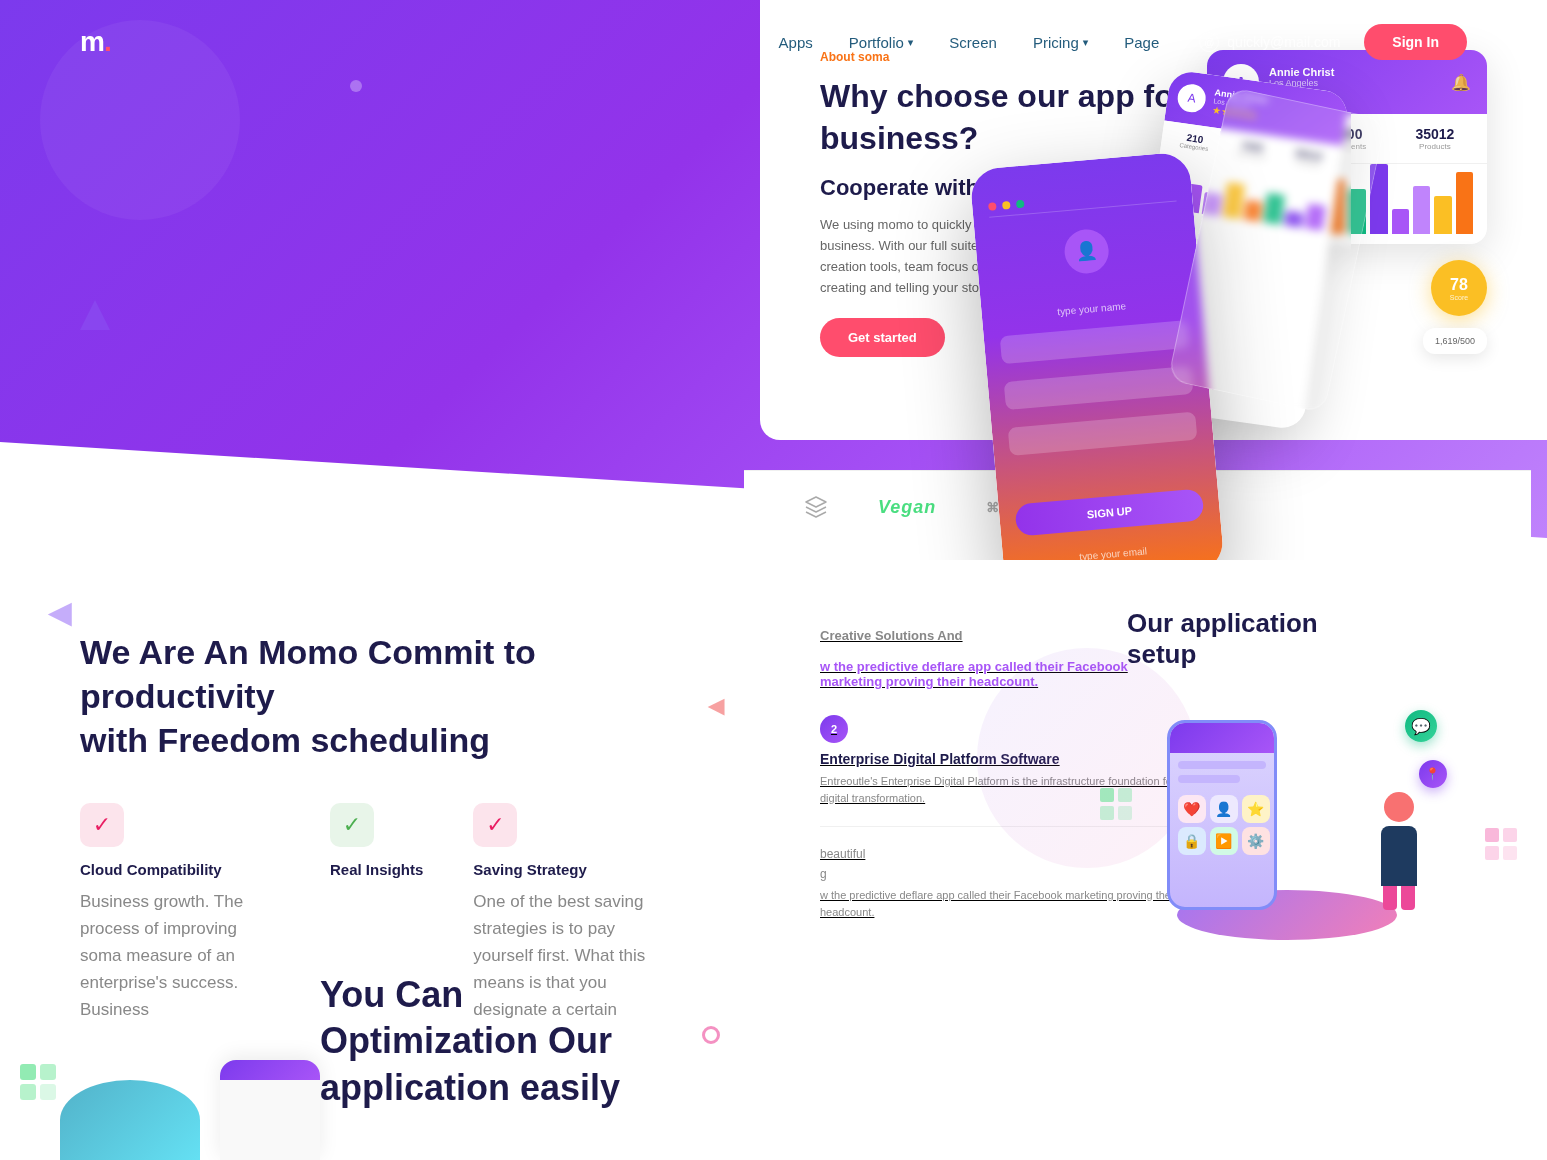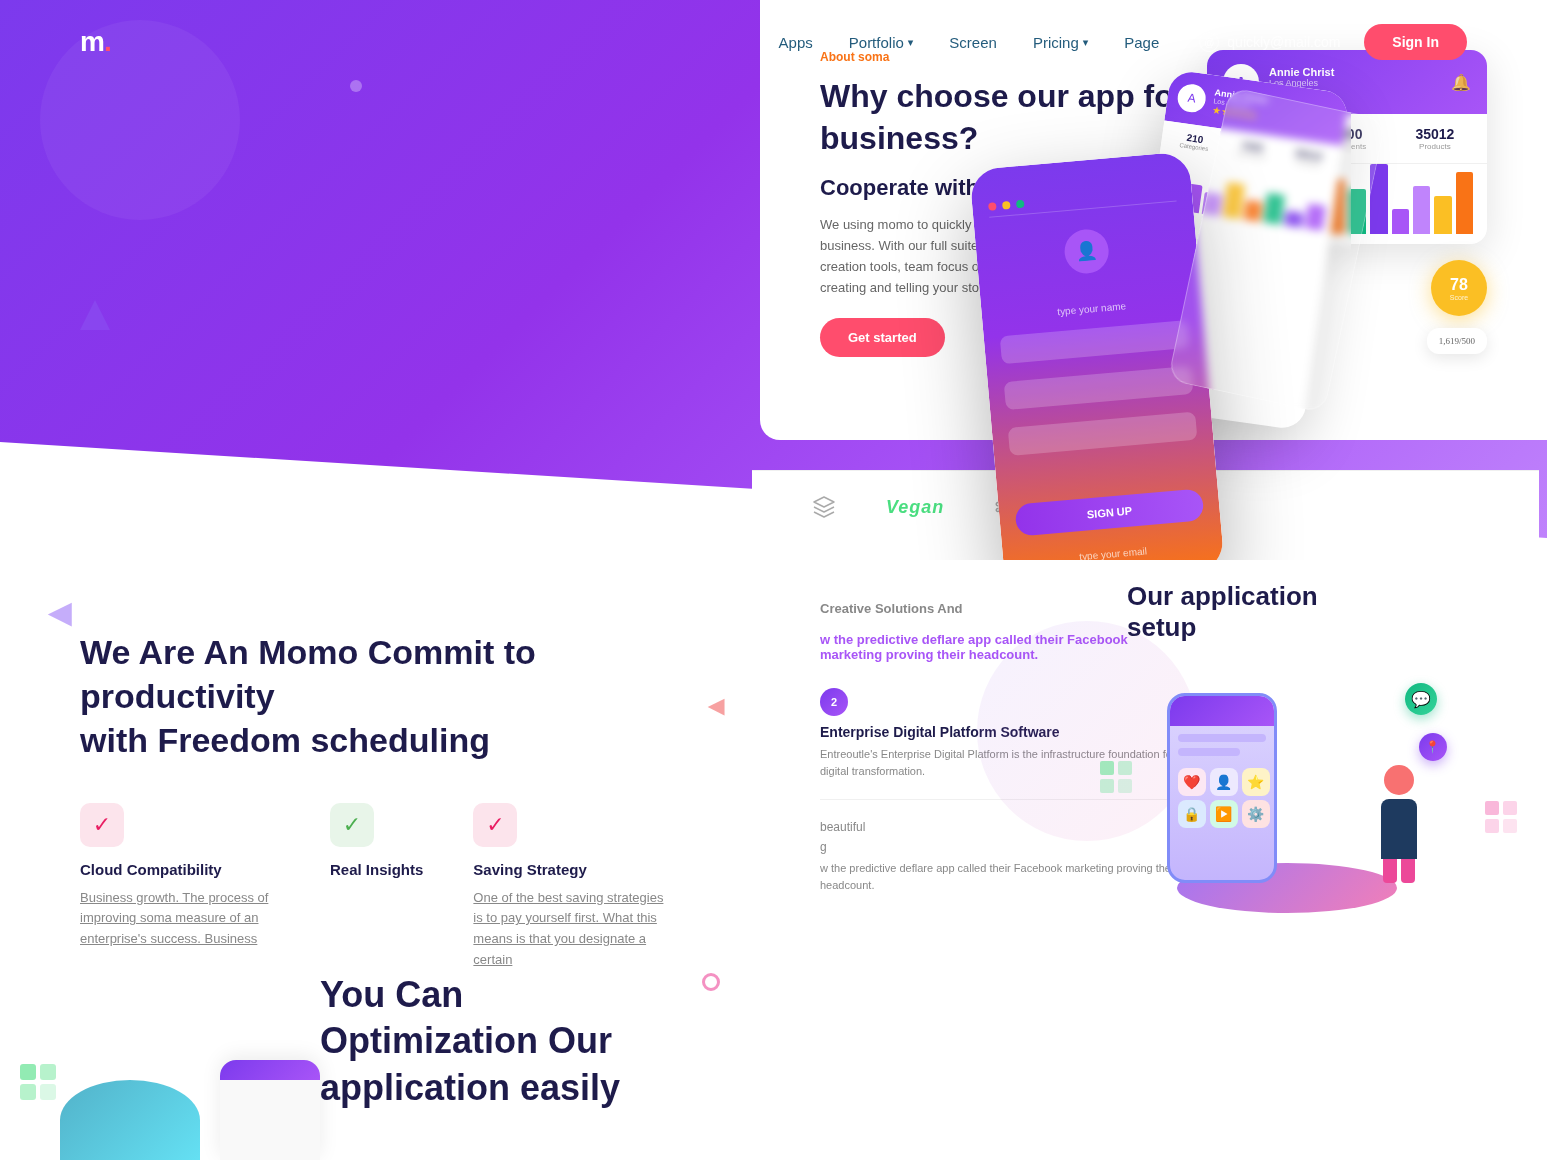"1,619/500" .download-badge { font-family: Liberation Serif, serif -> none }
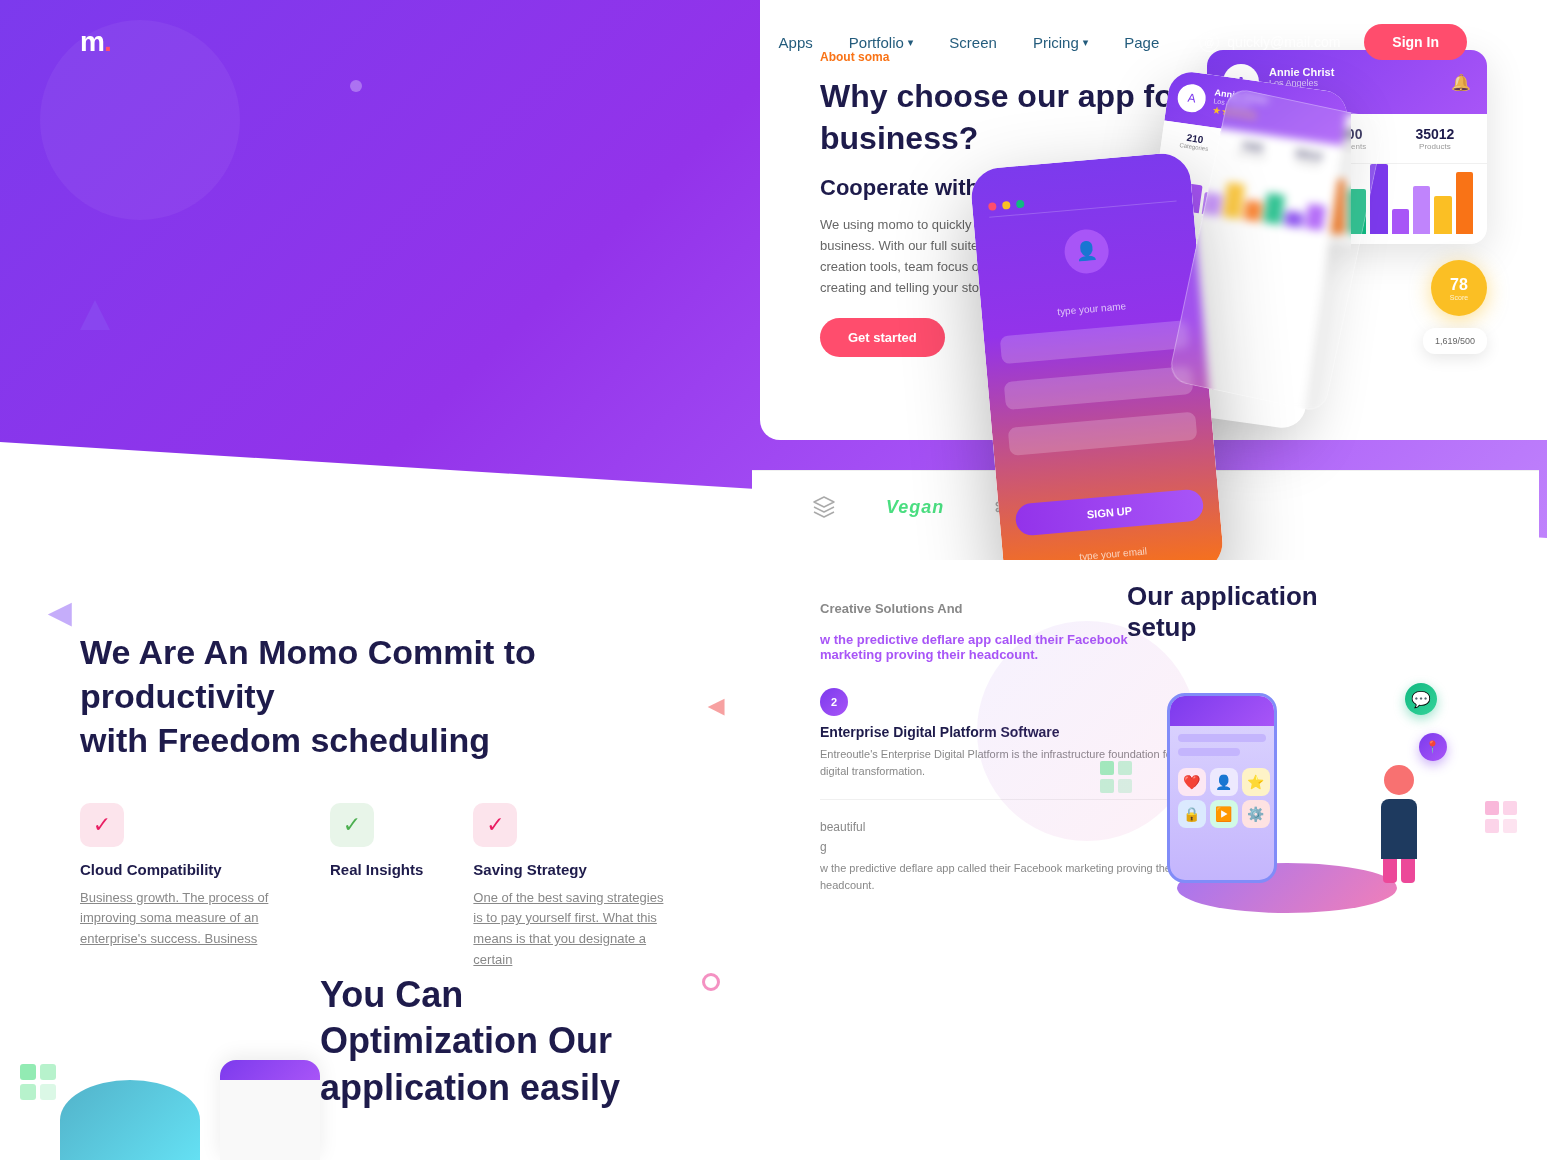"Vegan" div { right: 8px -> 16px }
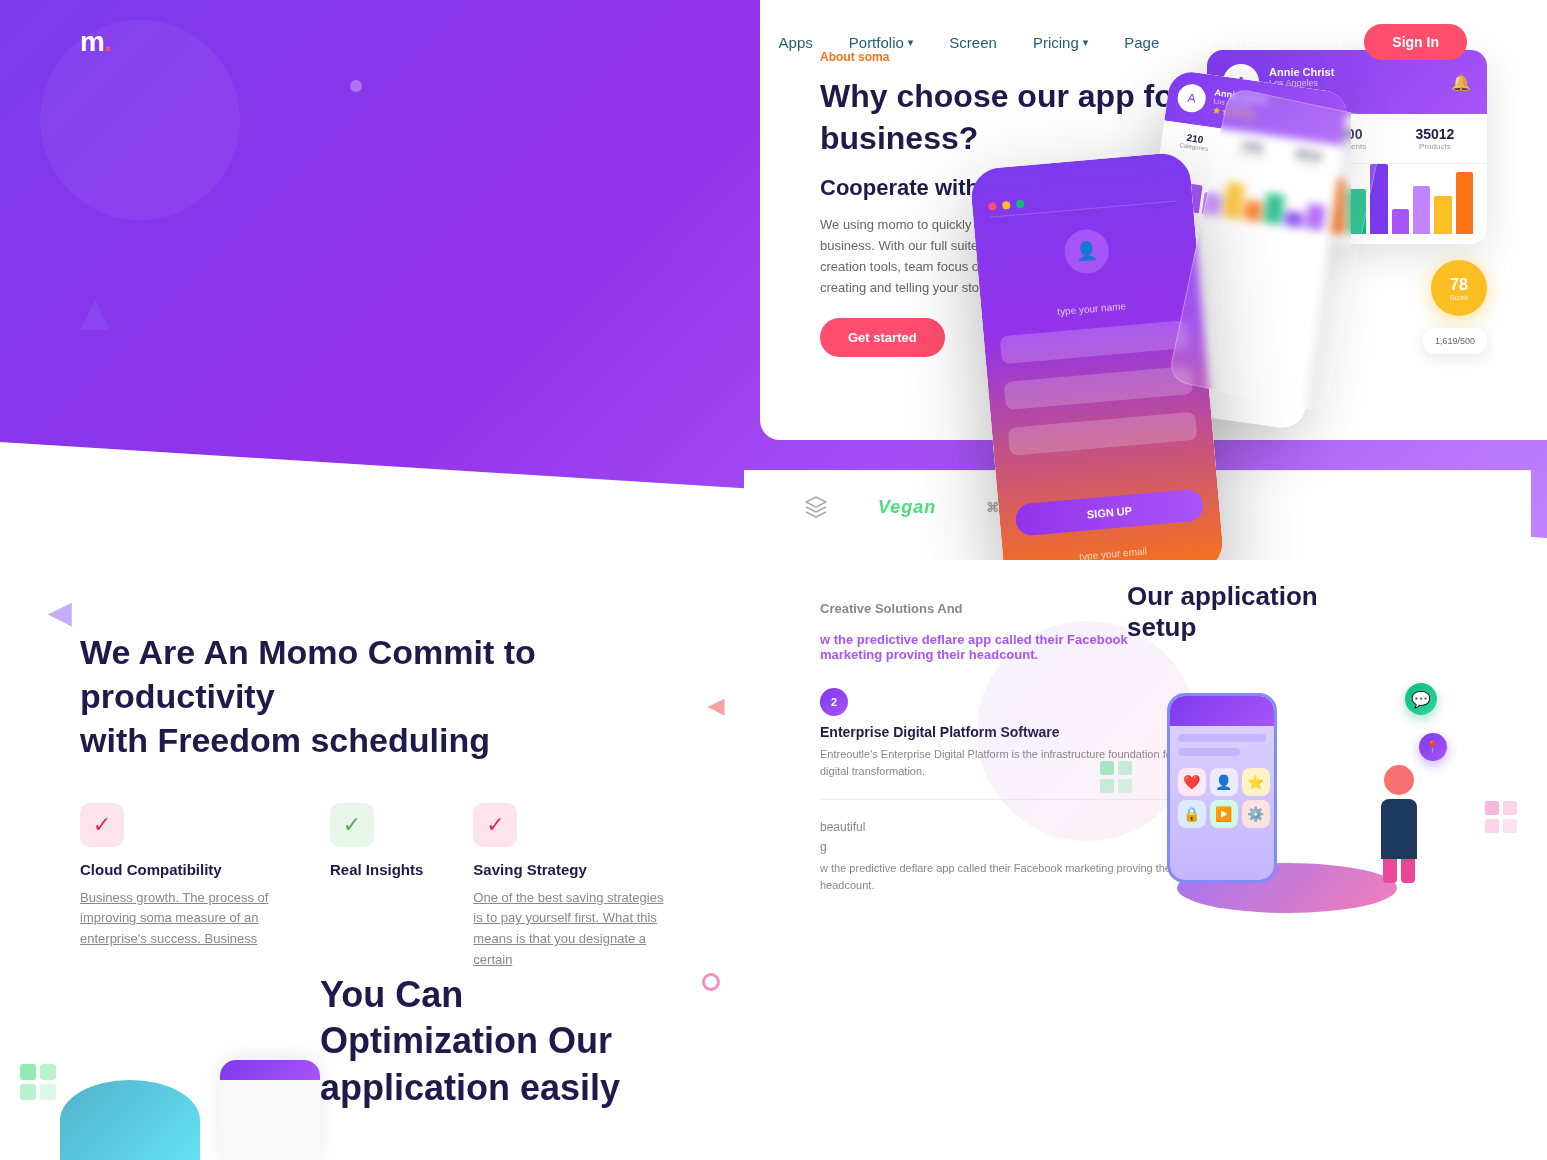"Creative Solutions And" div { text-decoration: none -> underline; top: 561px -> 588px }
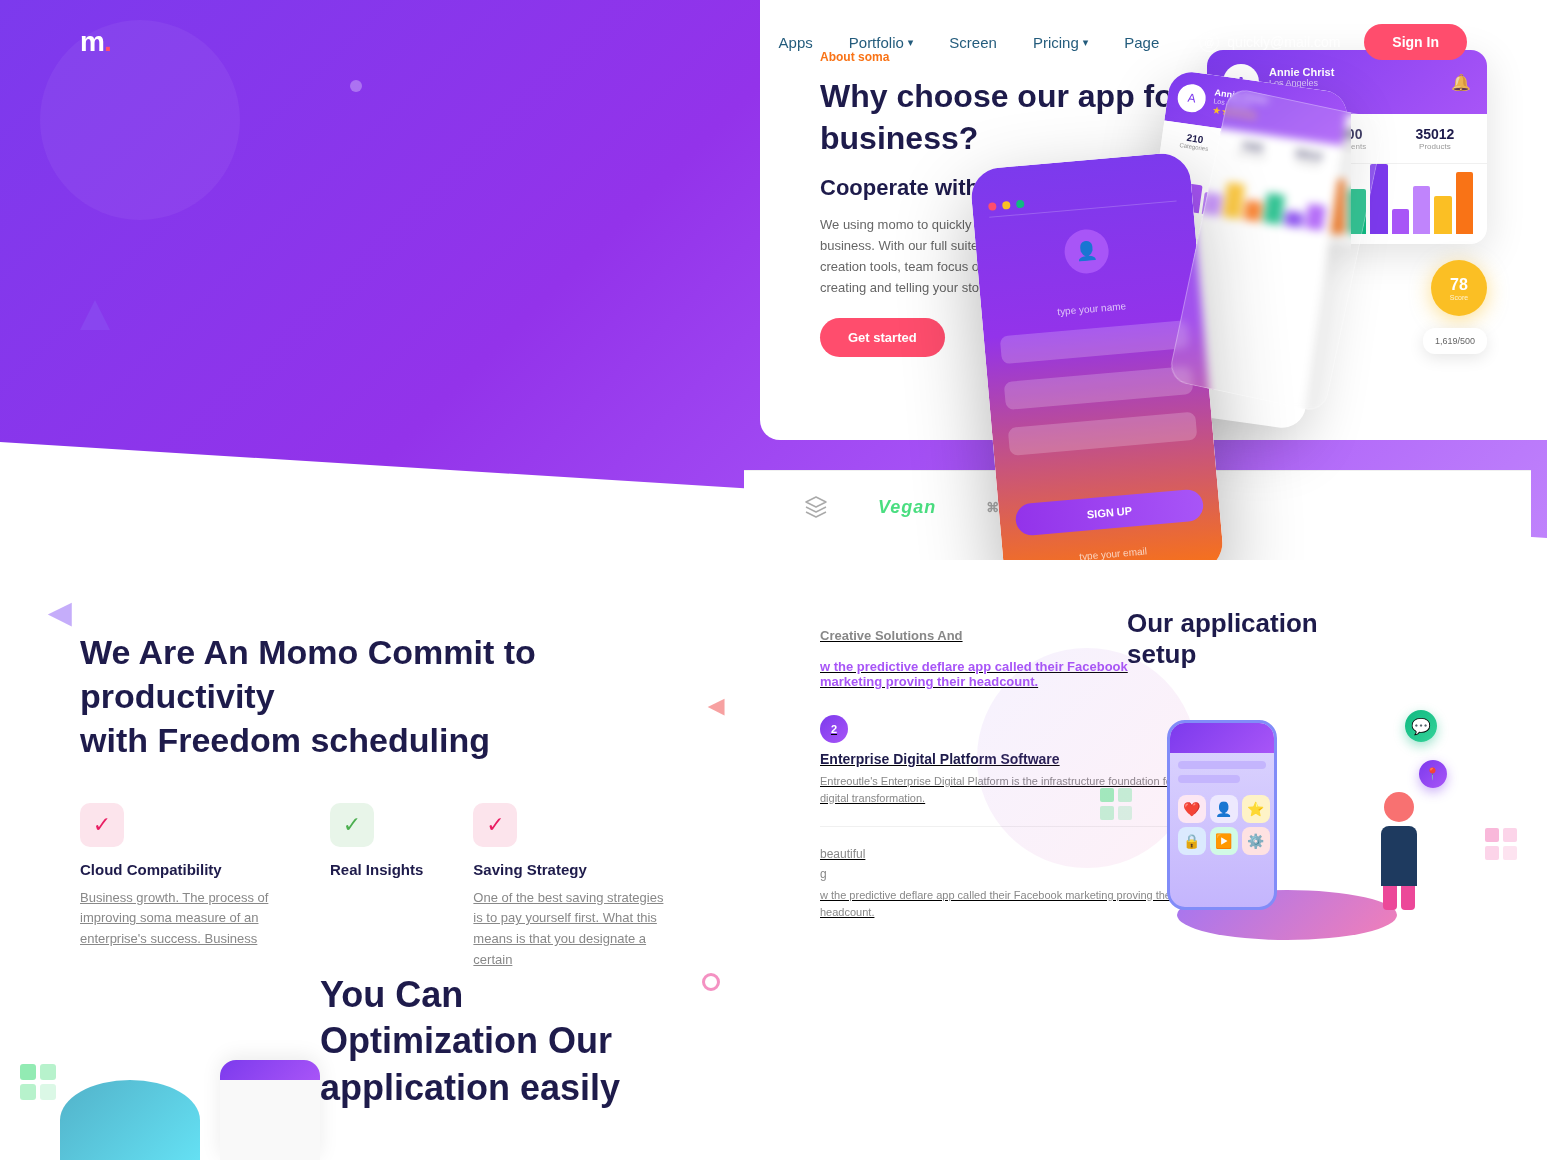"Business growth. The process of" .feature-desc { font-size: 13px -> 17px; text-decoration: underline -> none }
